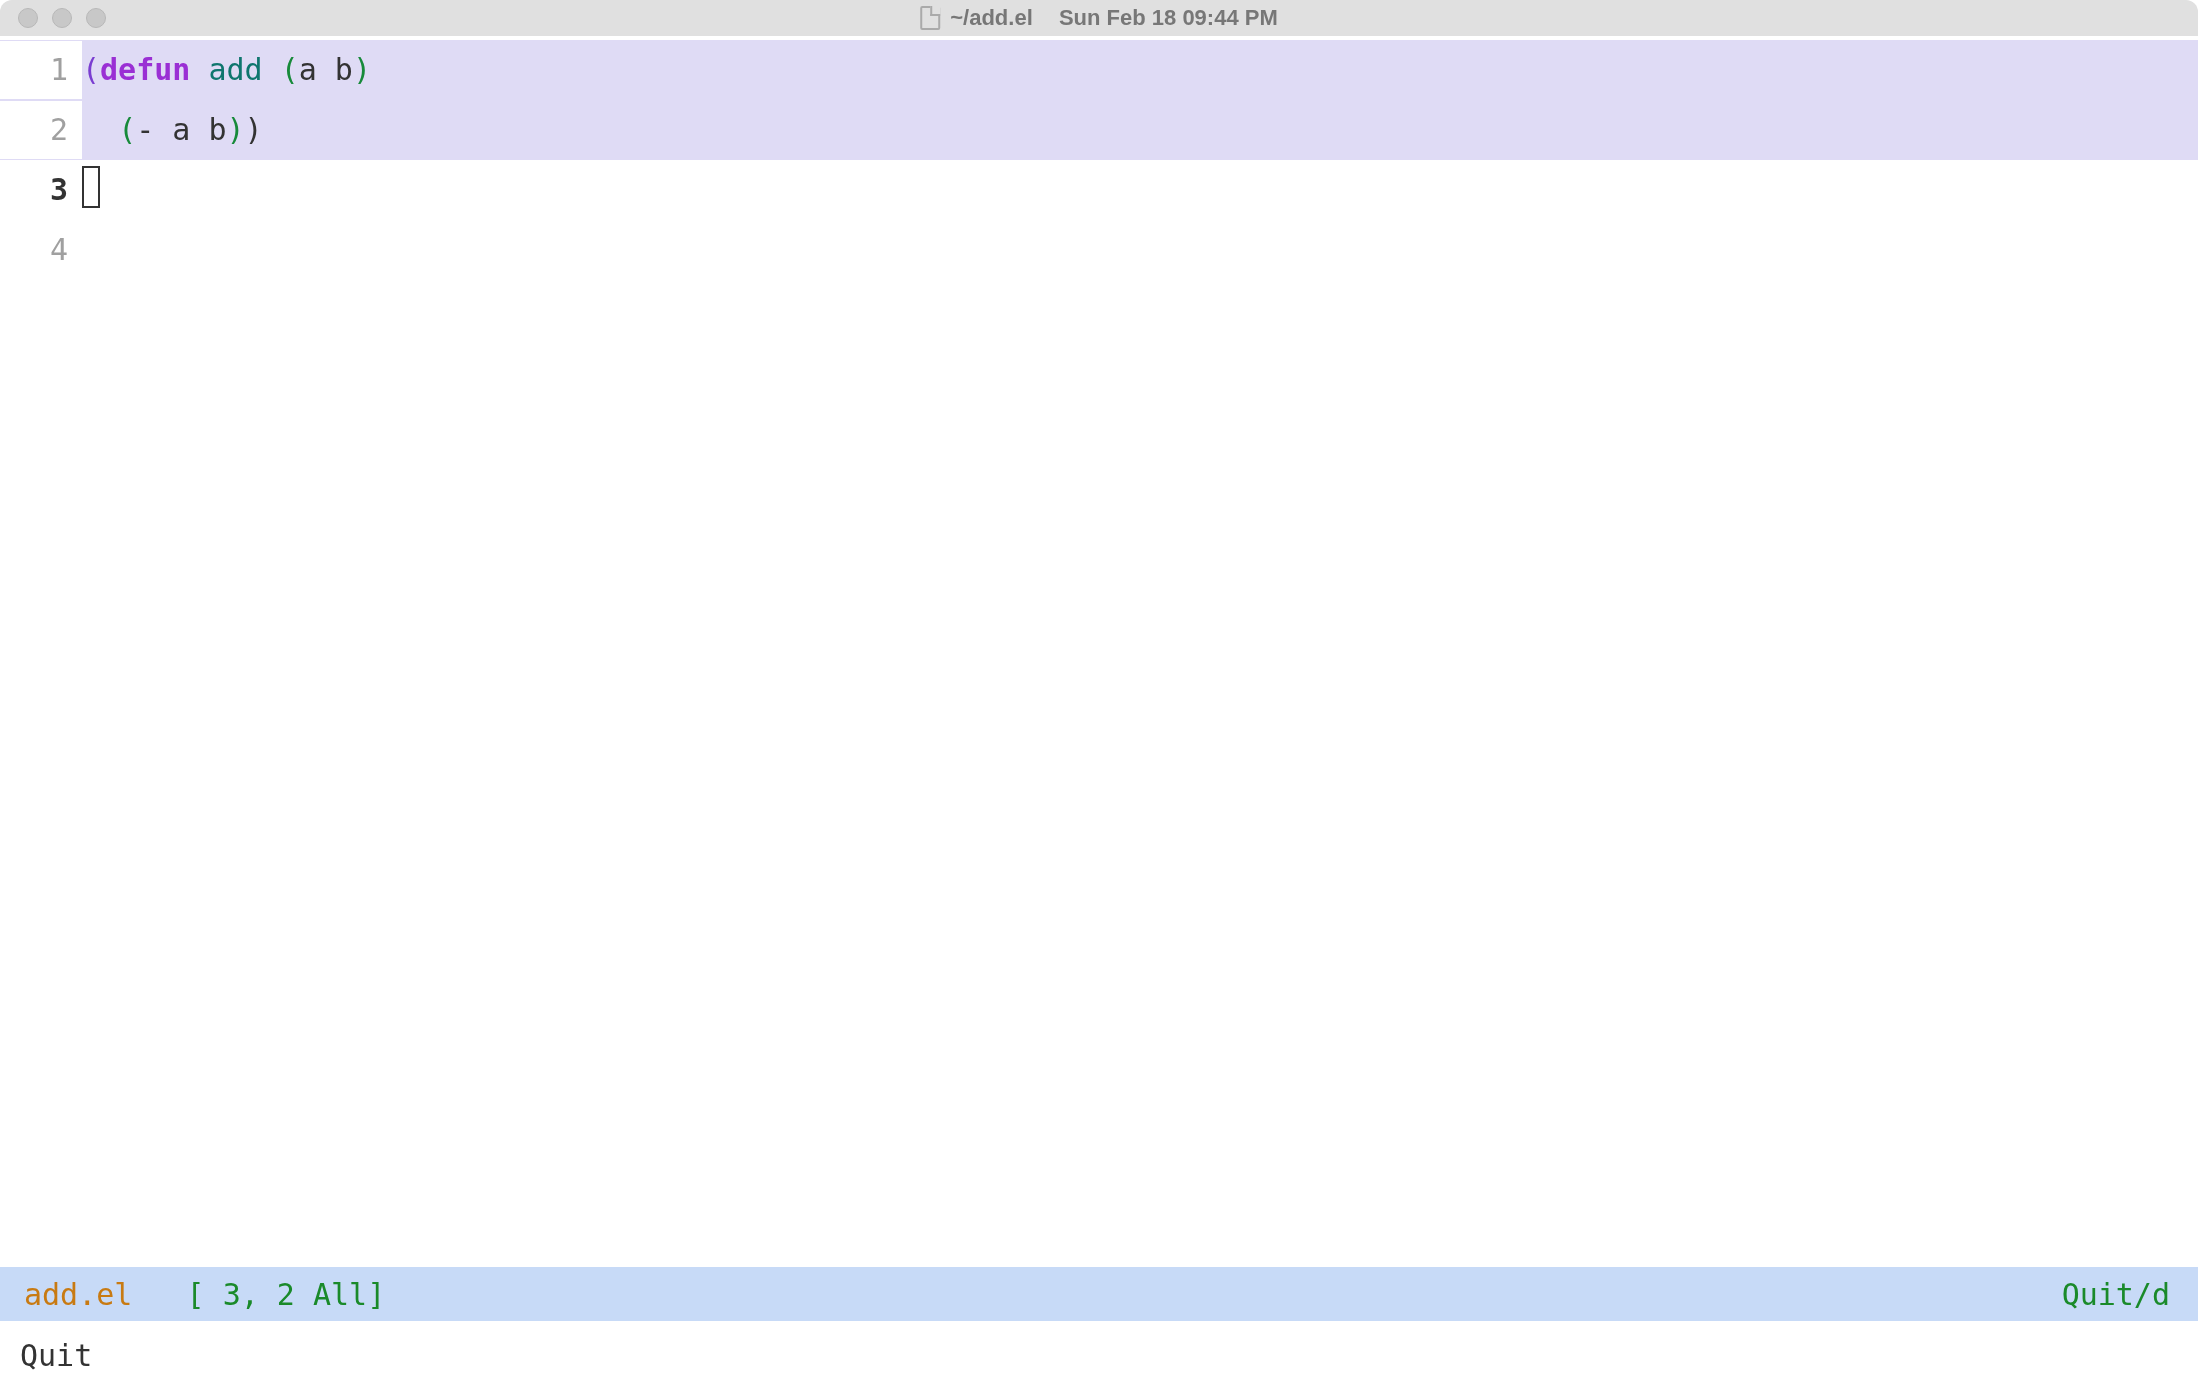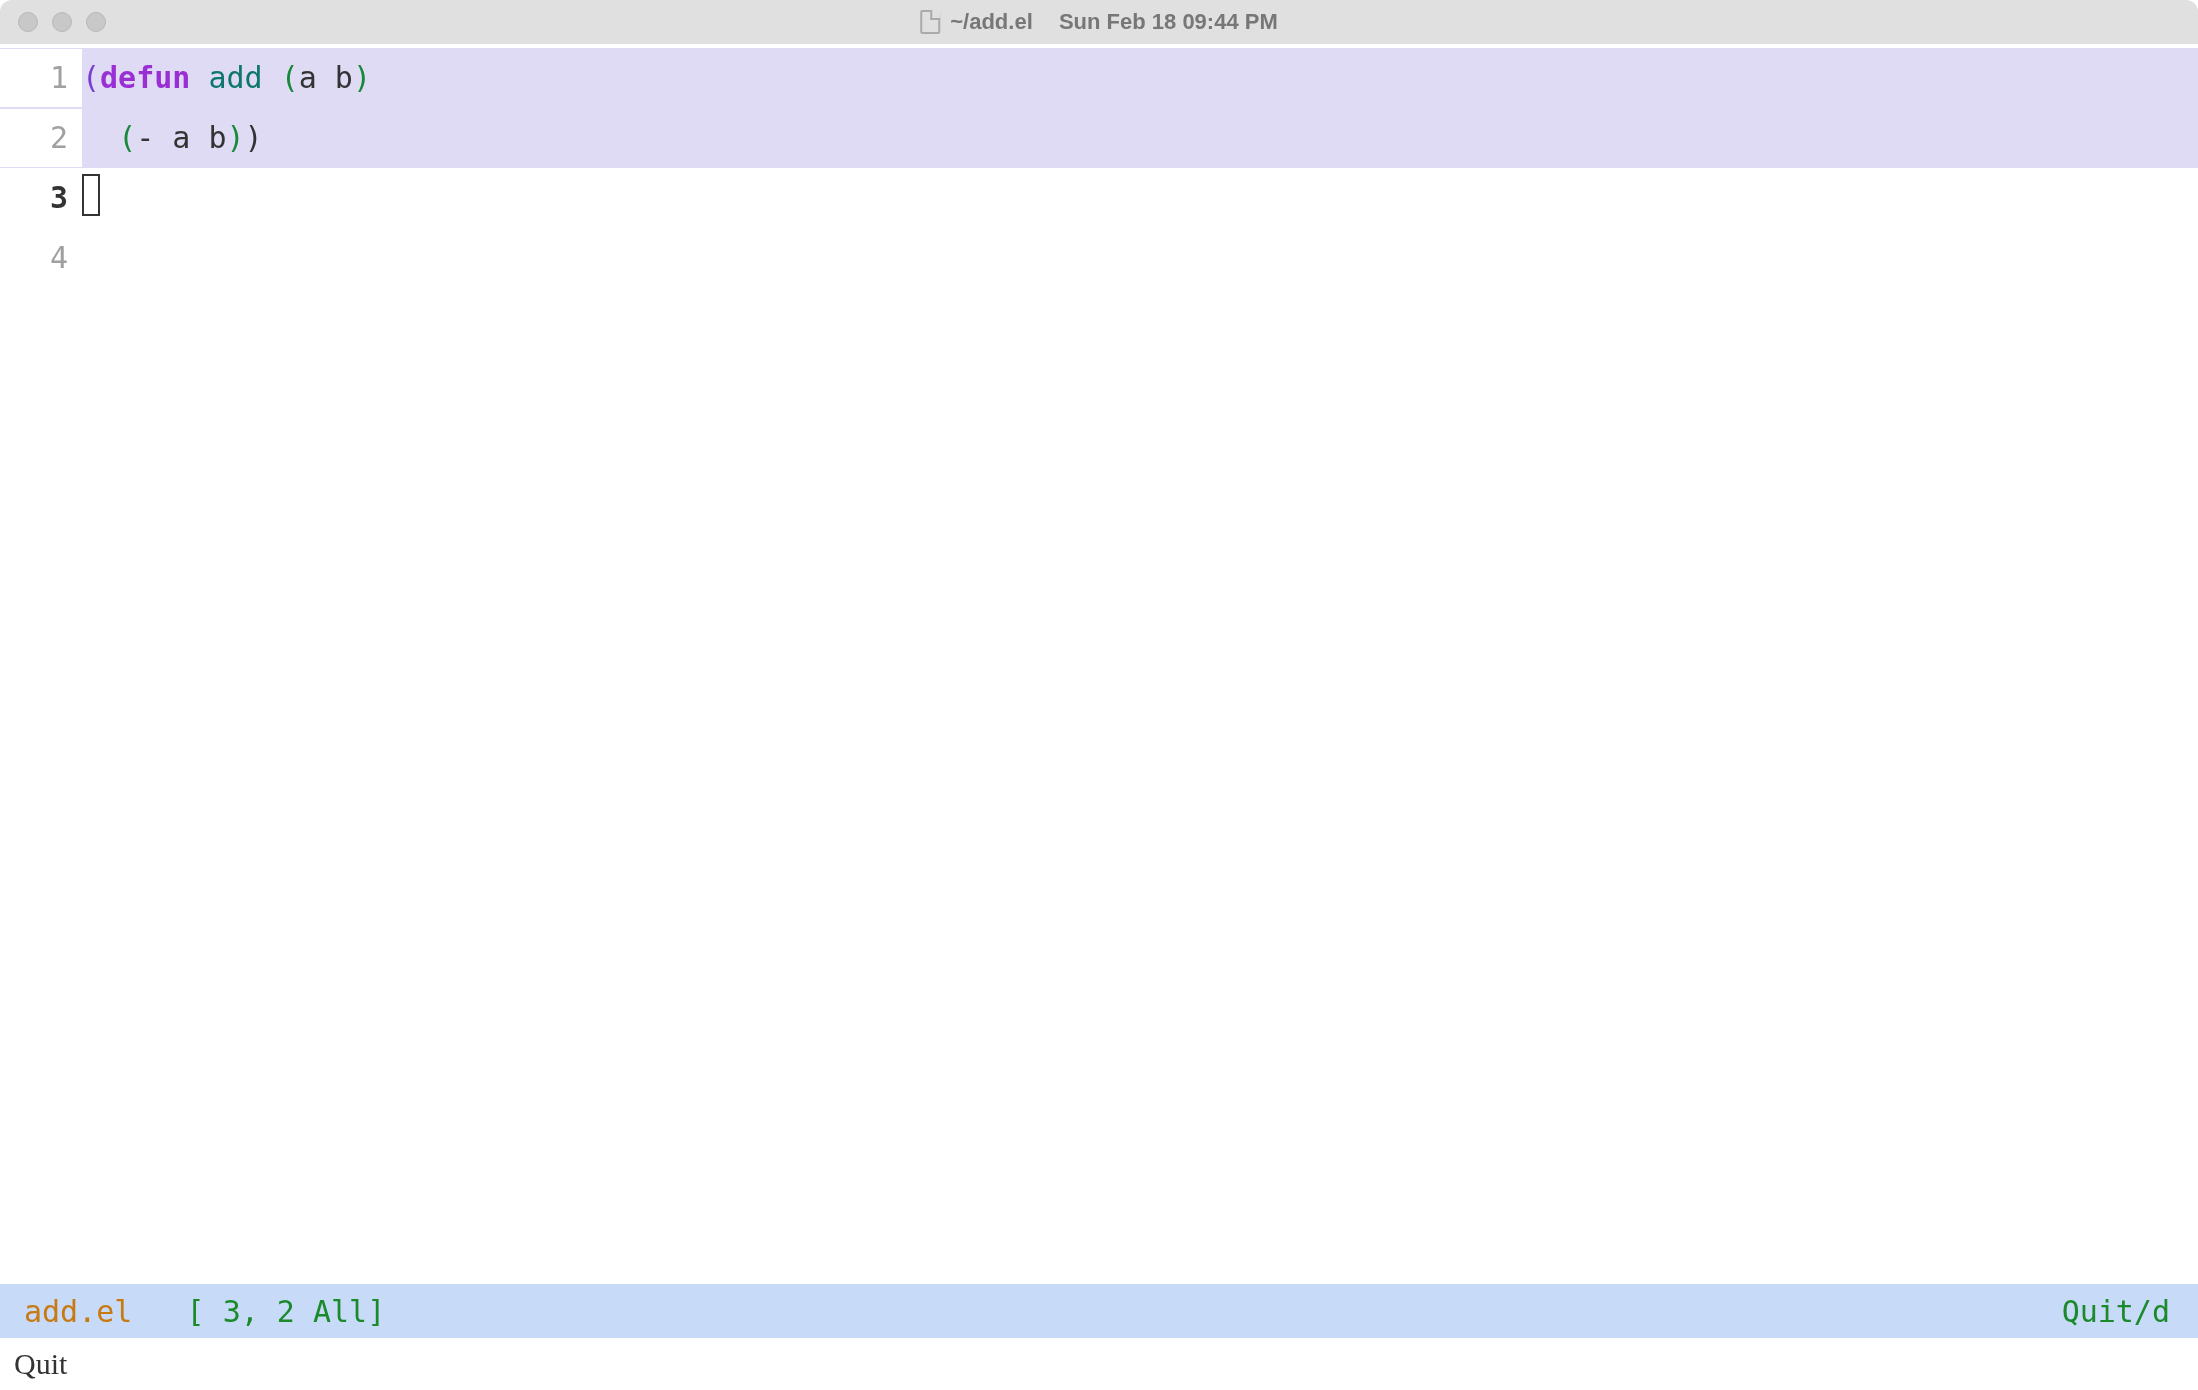"~/add.el" .titlebar { height: 44px -> 36px }
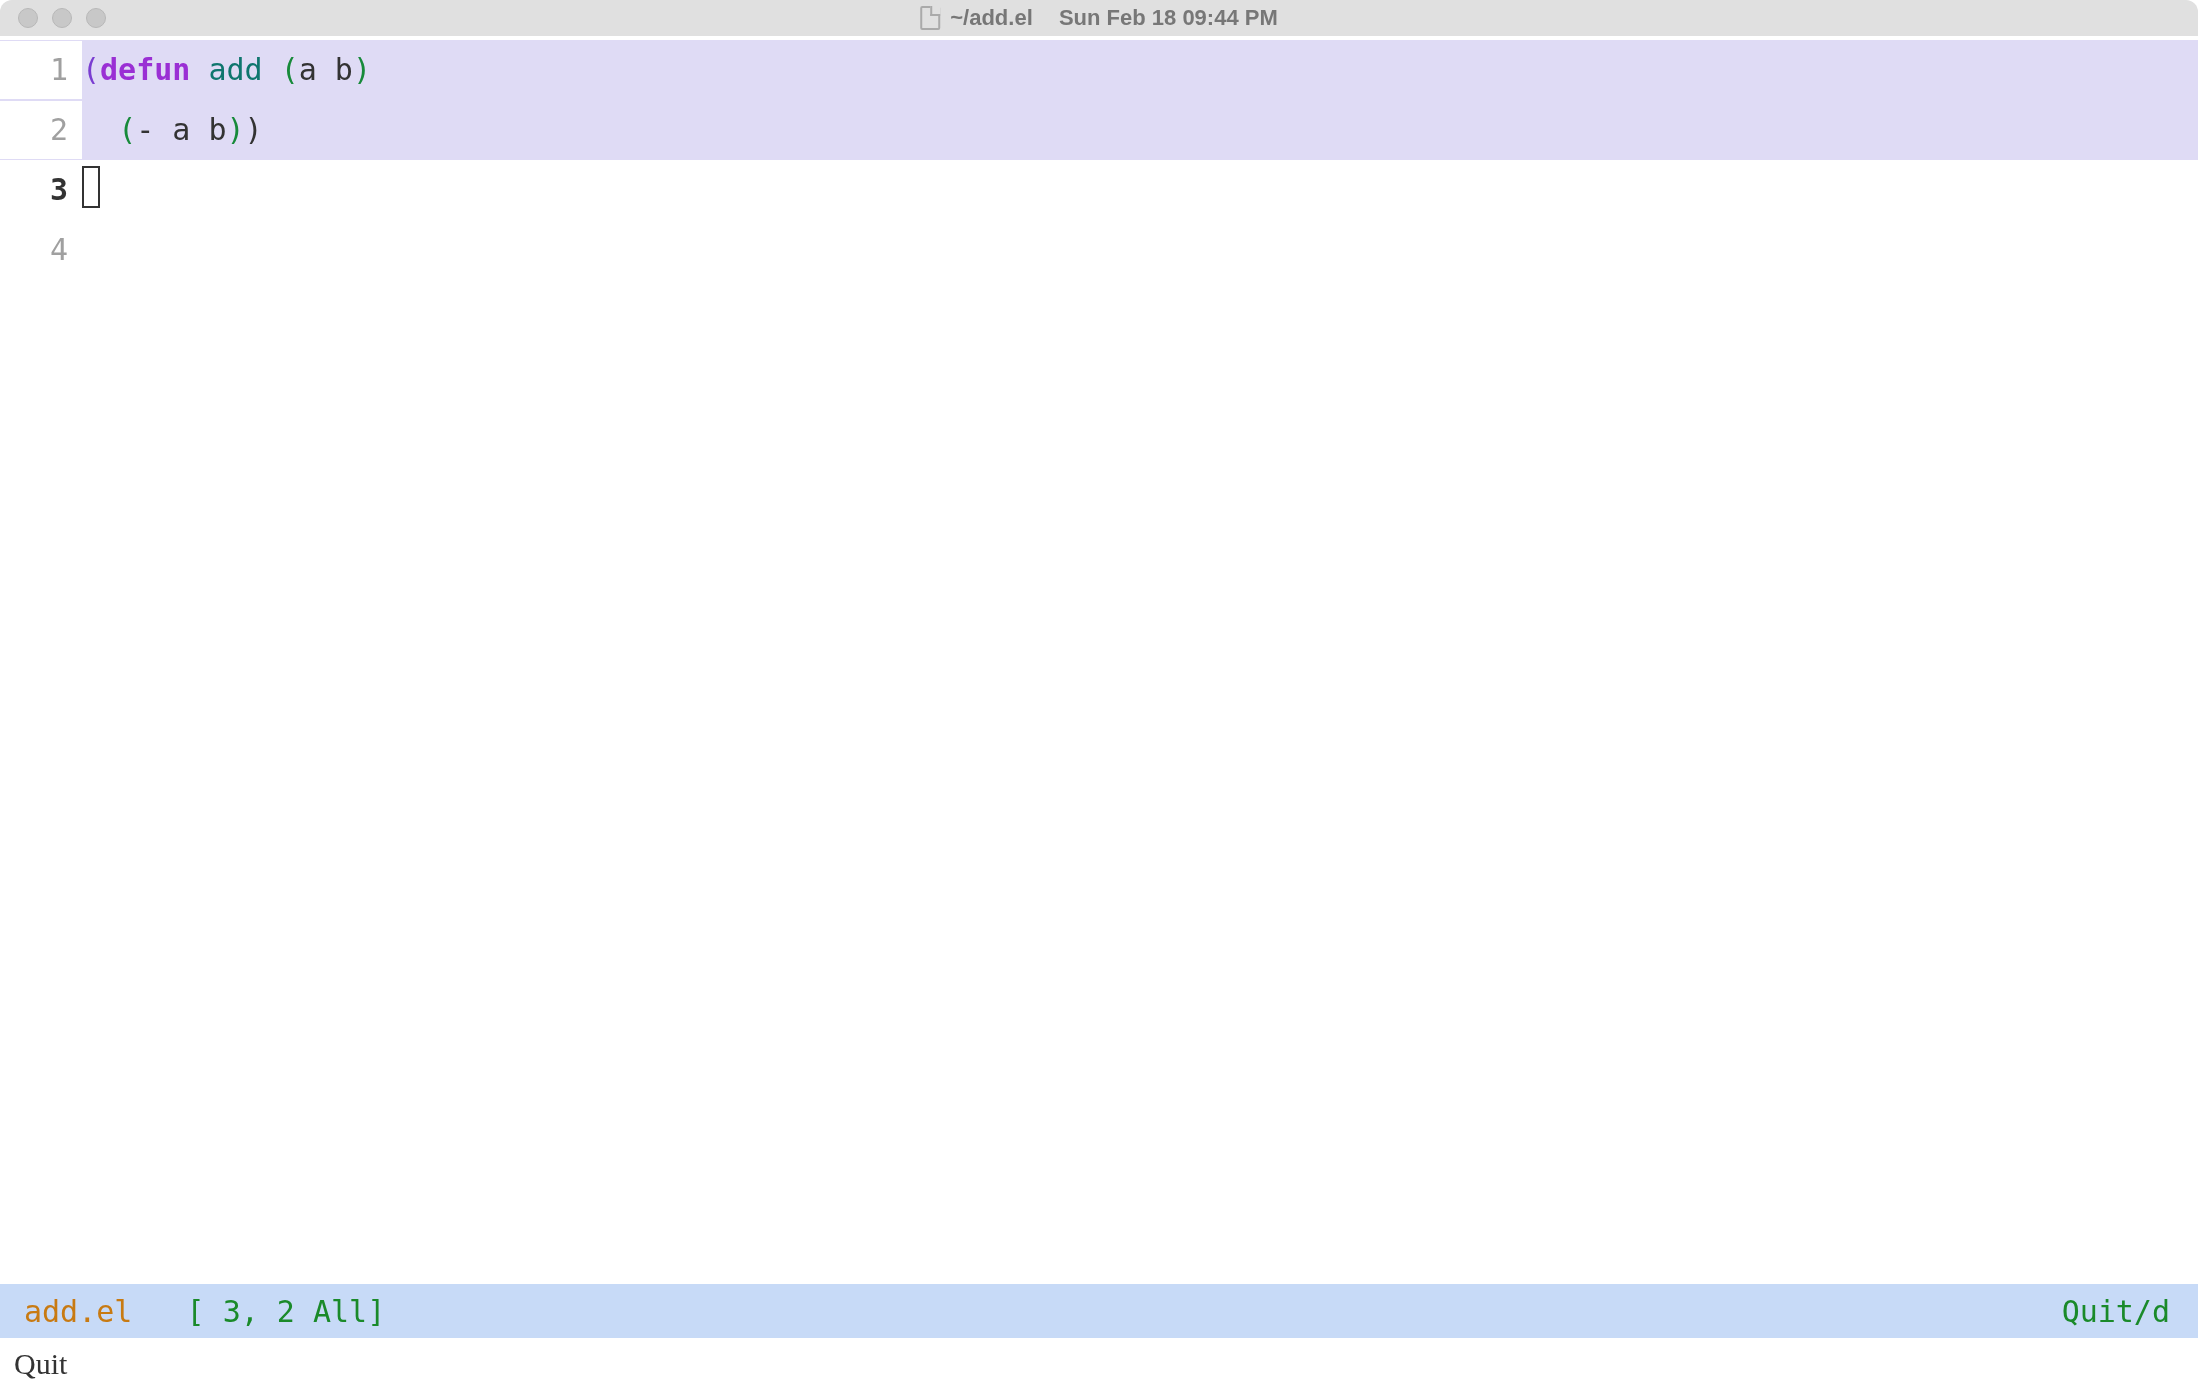"Quit" .echo { font-family: Liberation Serif, serif -> none; height: 52px -> 69px; padding-left: 14px -> 20px }
